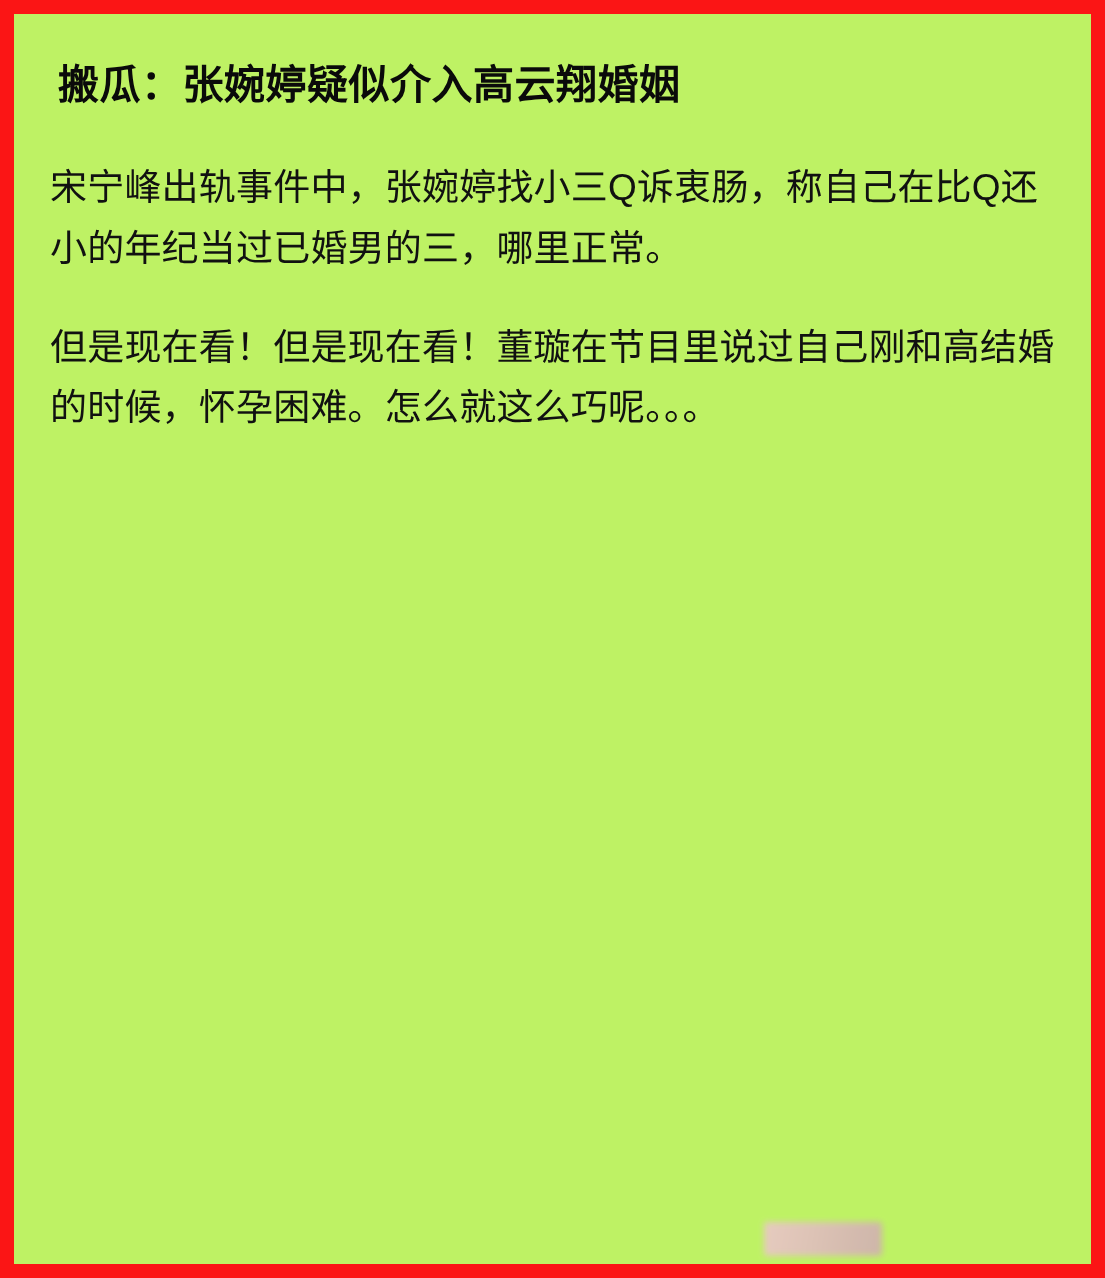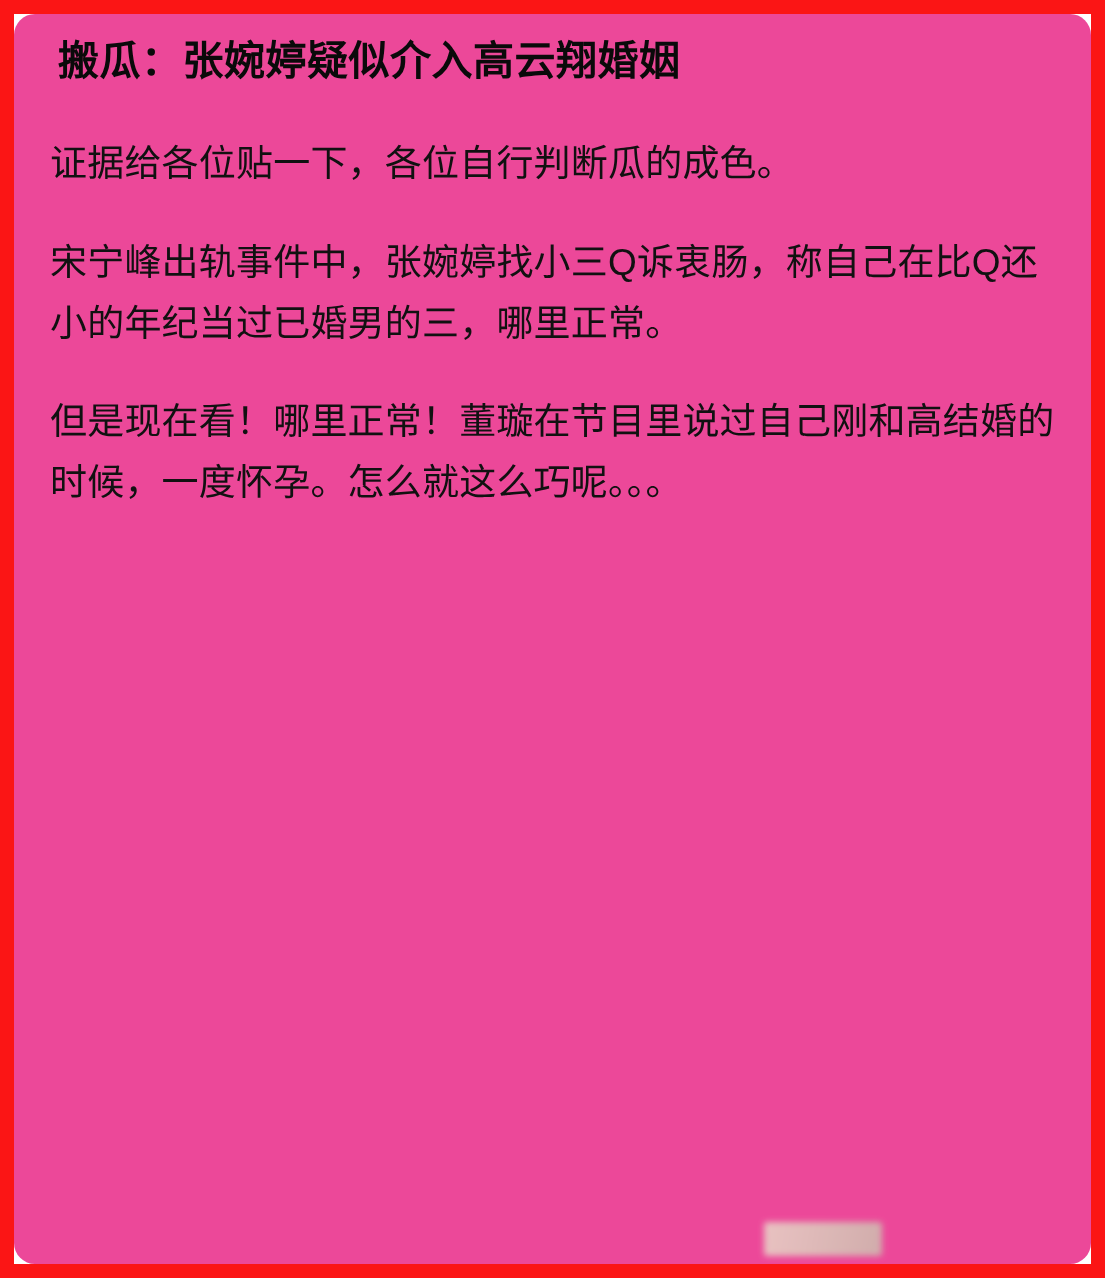"搬瓜：张婉婷疑似介入高云翔婚姻" .page { background: #ec4899 -> #bef264; border-radius: 21px -> none; padding: 13px 36px 0 36px -> 37px 36px 0 36px }
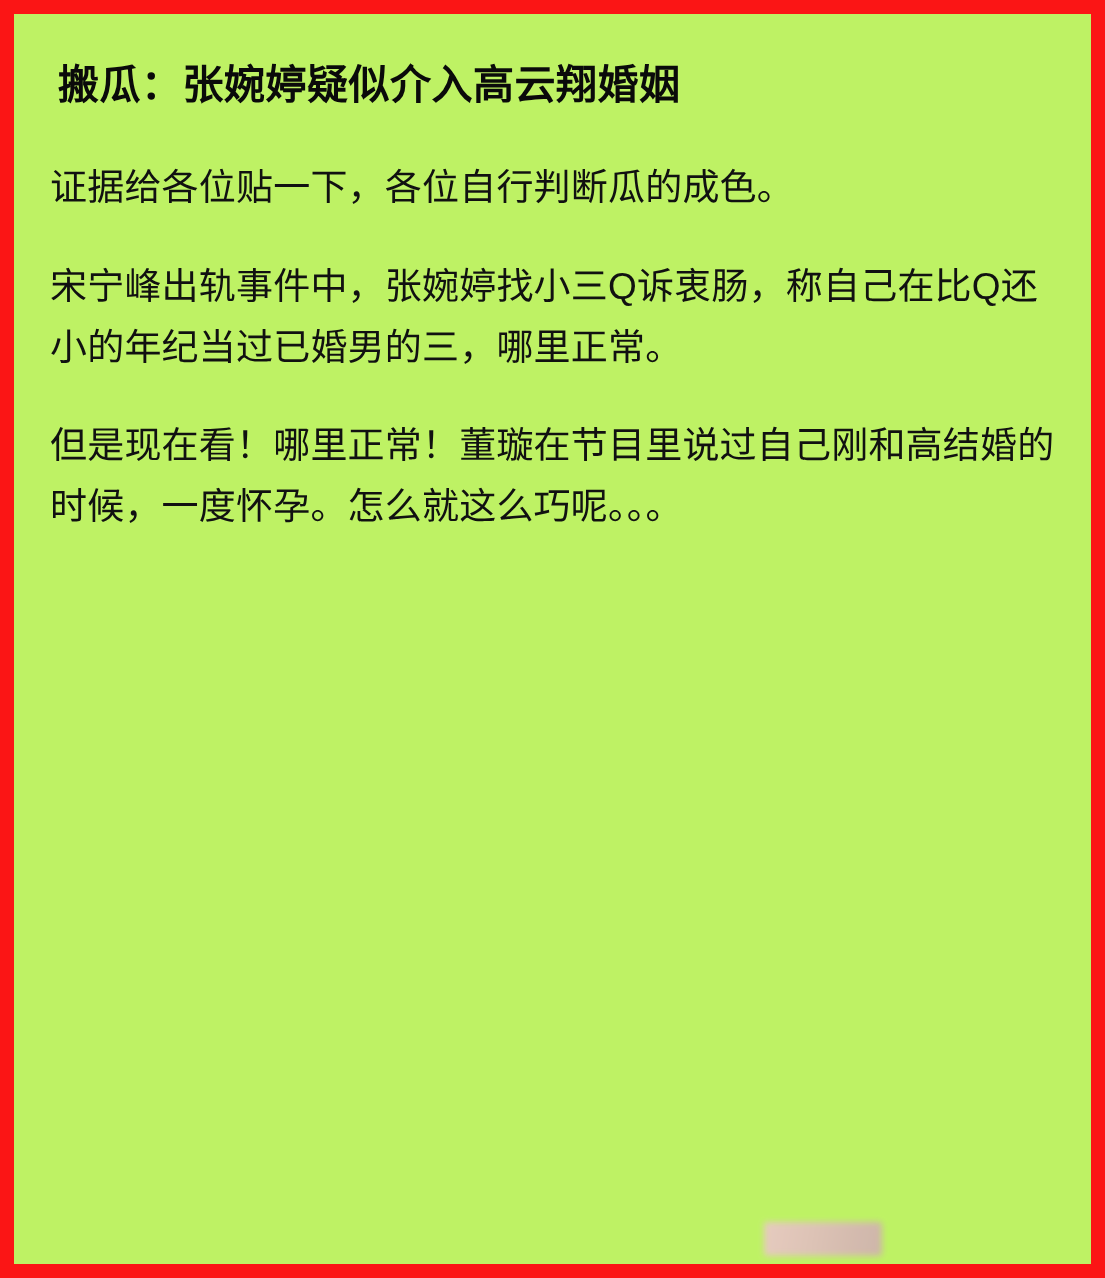"证据给各位贴一下，各位自行判断瓜的成色。" p.para { html: <p>证据给各位贴一下，各位自行判断瓜的成色。</p> -> none }
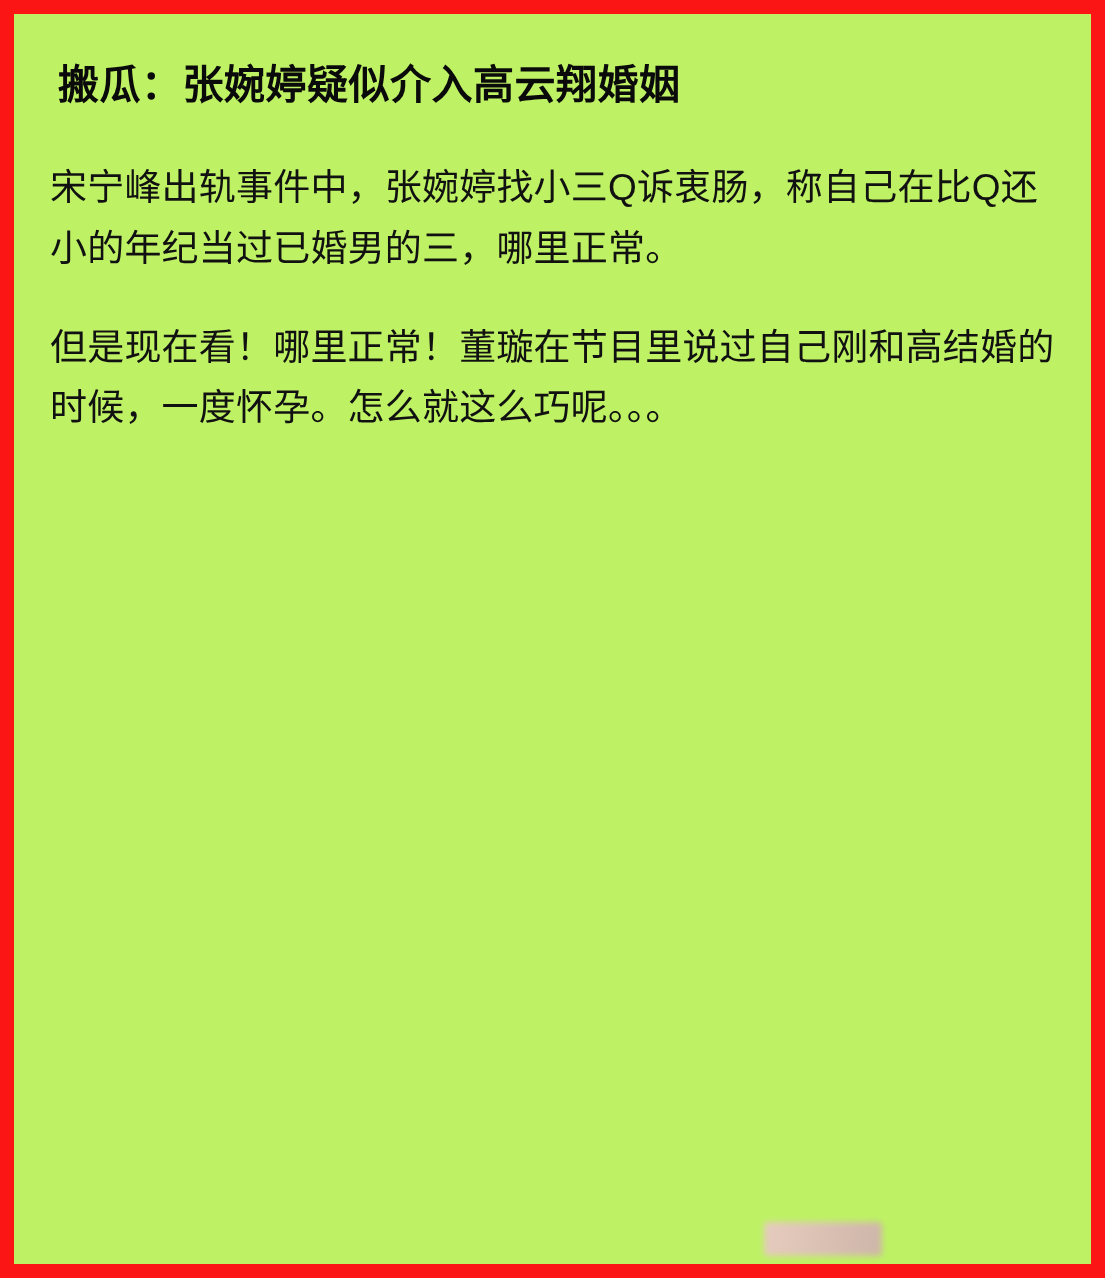"但是现在看！哪里正常！董璇在节目里说过自己刚和高结婚的时候，一度怀孕。怎么就这么" p.para { text: 哪里正常！董璇在节目里说过自己刚和高结婚的时候，一度怀孕 -> 但是现在看！董璇在节目里说过自己刚和高结婚的时候，怀孕困难 }
